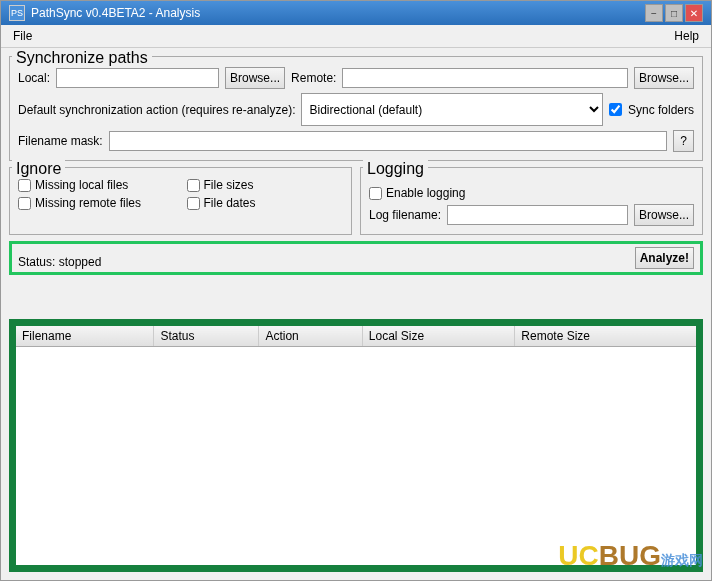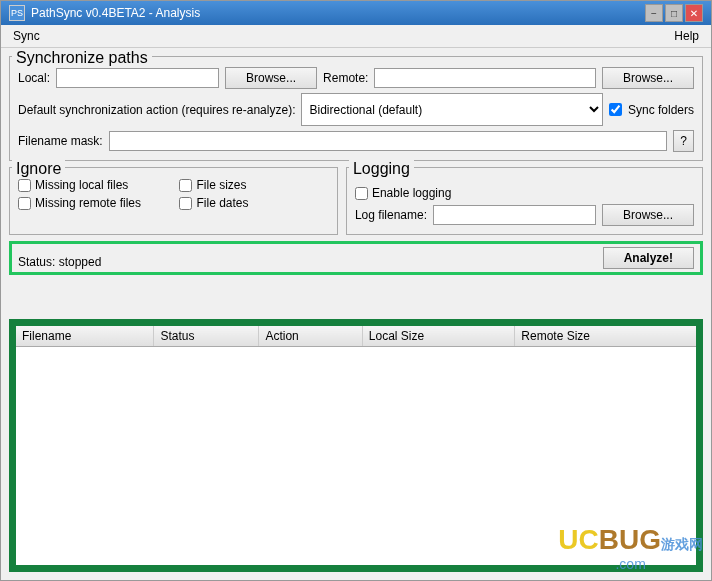"Sync" span.menu-item { text: Sync -> File }
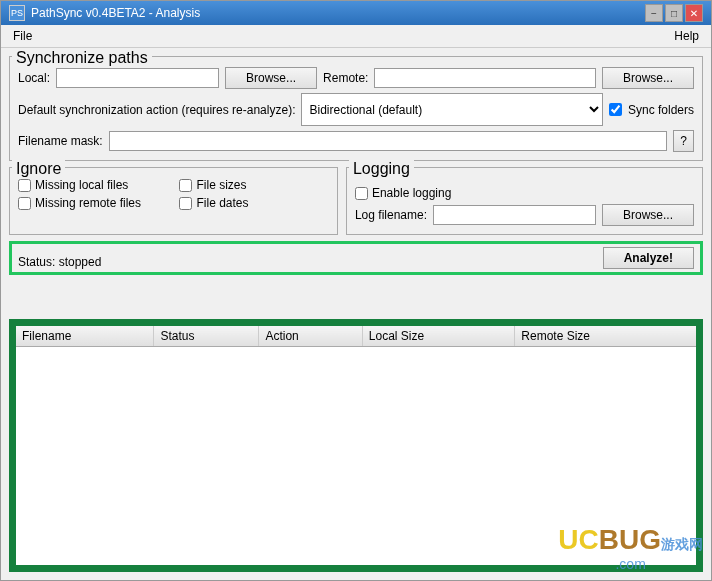"Browse..." .btn { padding: 2px 20px -> 2px 4px }
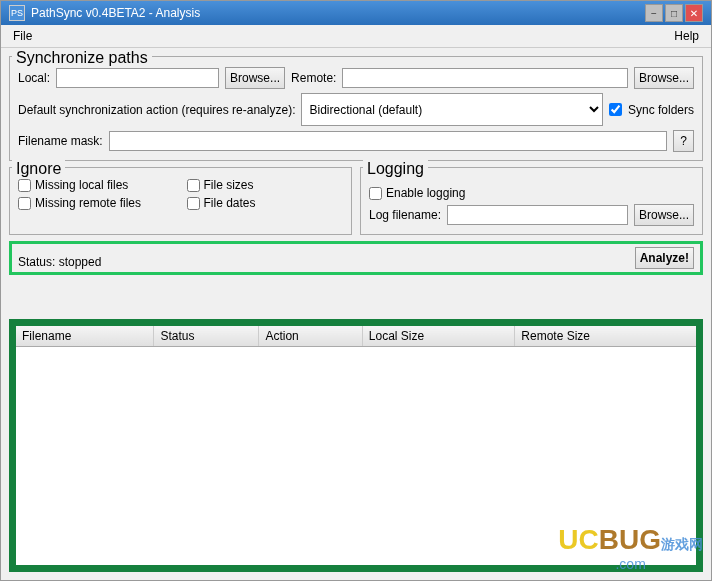".com" div { html: <div>.com</div> -> none }
